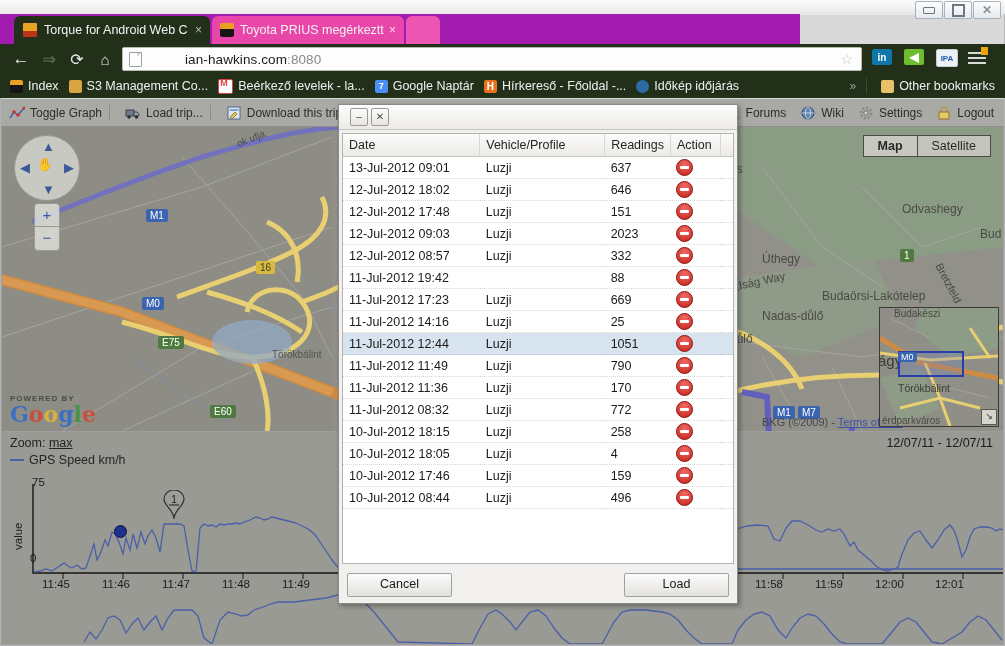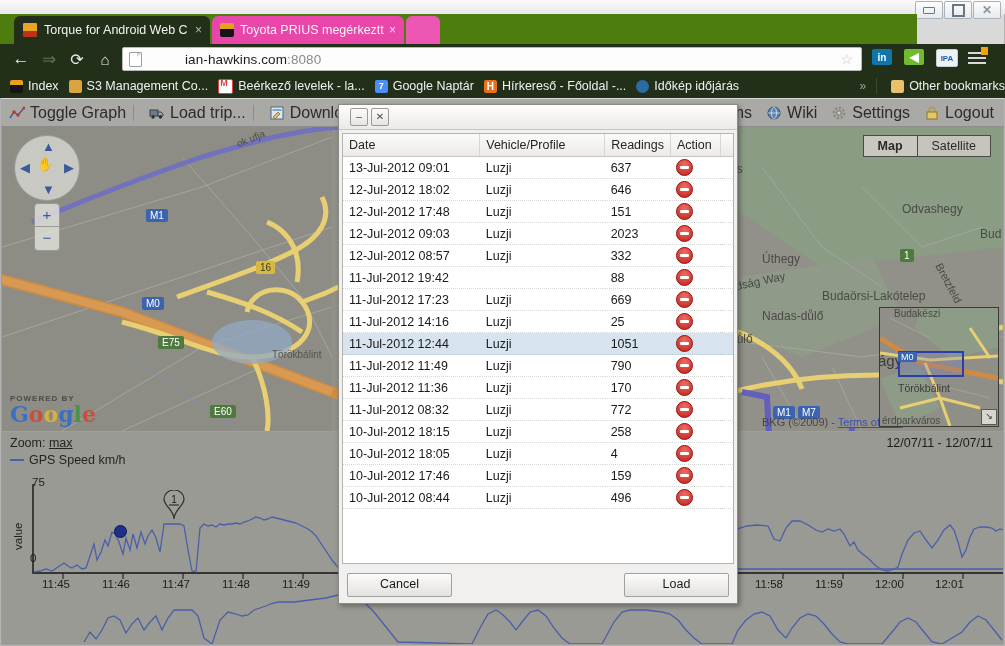"Torque for Android Web C" .tabstrip { background: #4d7c0f -> #a21caf; width: 917px -> 800px }
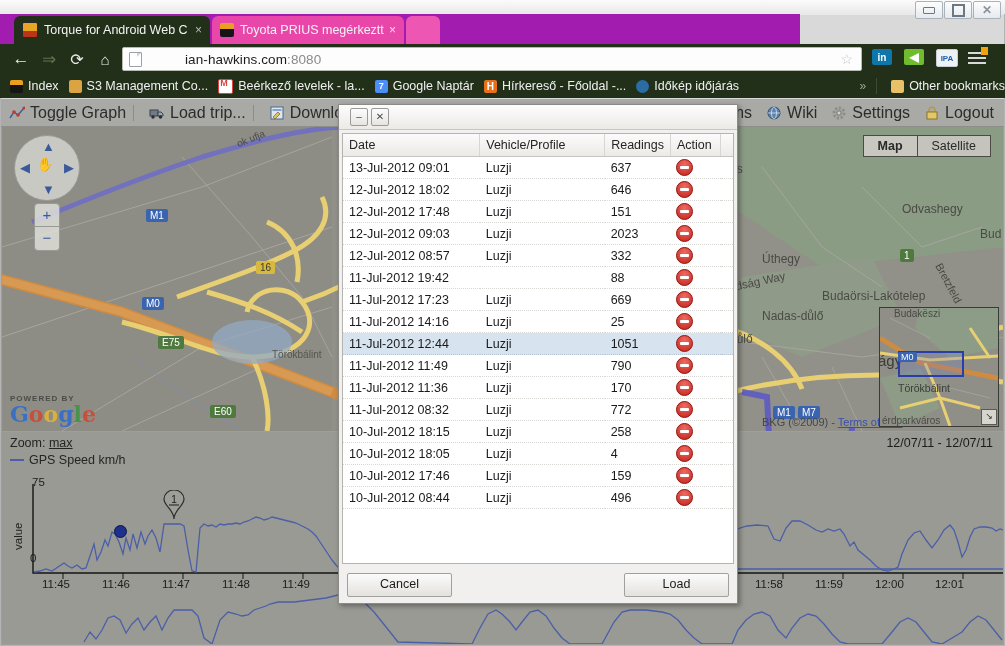"Other bookmarks" div.bm { margin-right: none -> 10px }
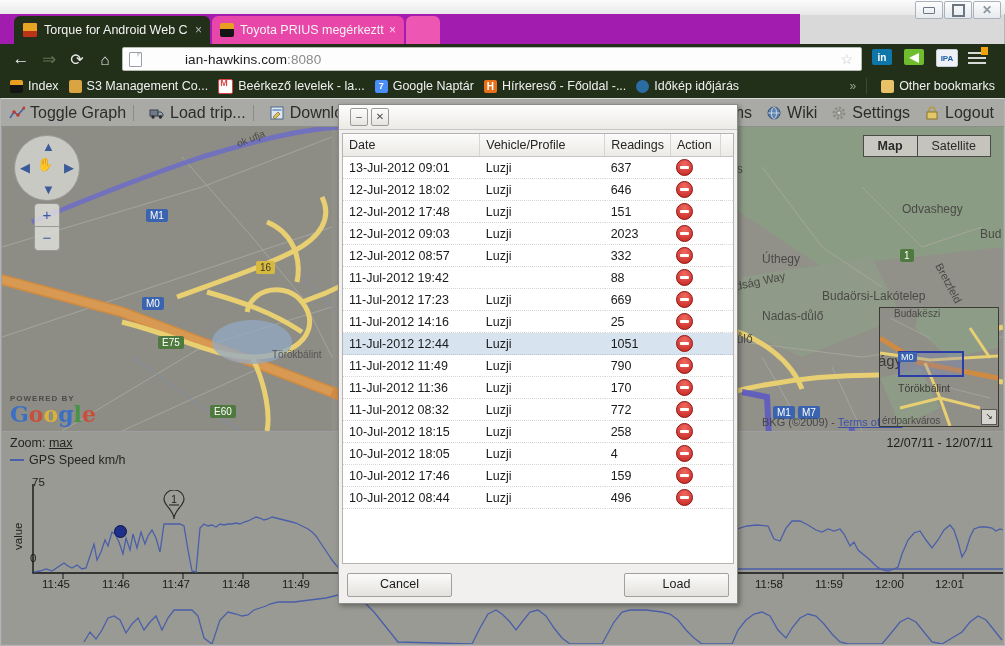"Toggle Graph" .tbitem { font-size: 16px -> 12px }
